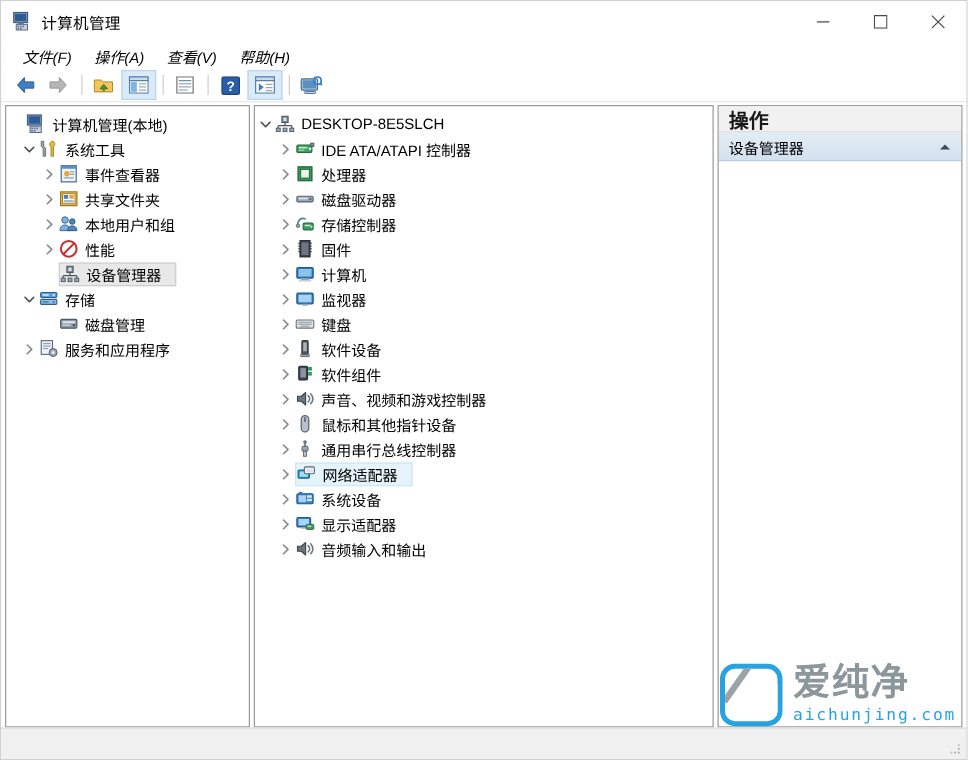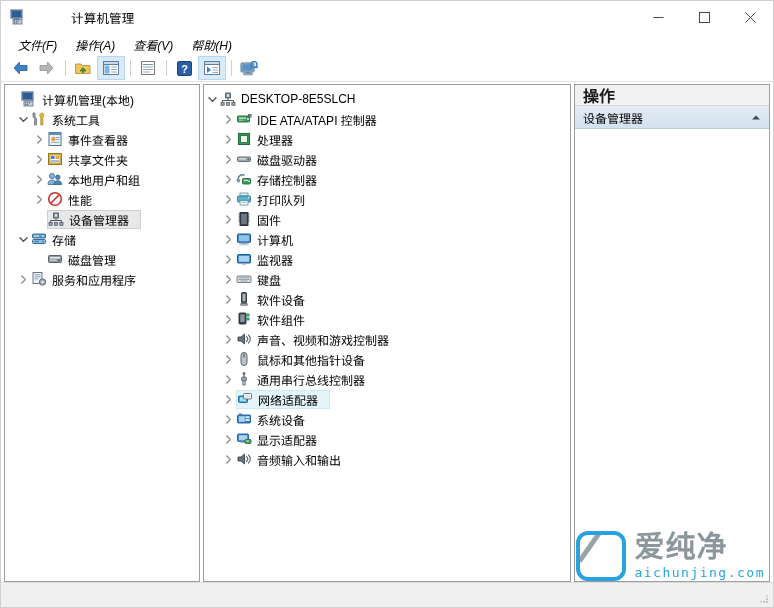"计算机管理" .titlebar { gap: 38px -> none }
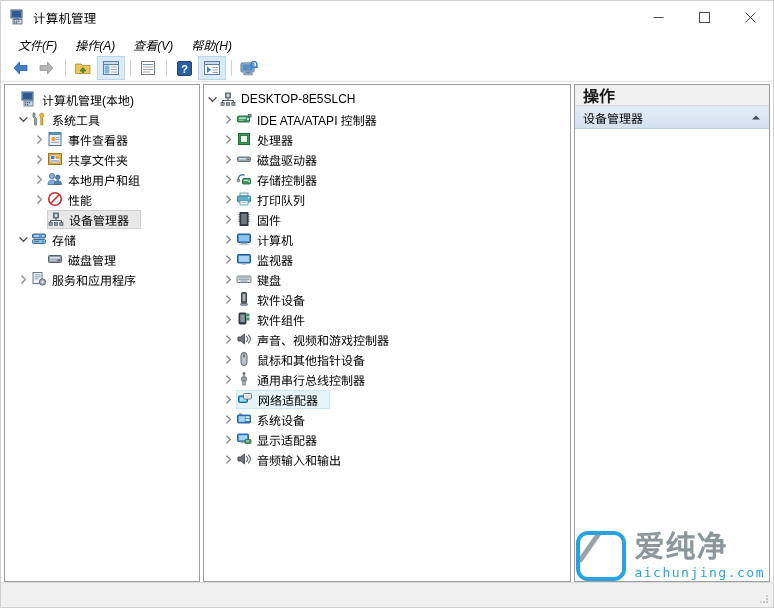"打印队列" div.row { html: <div> <div> <svg> <path></path> </svg> </div> <div> <div> <svg> <rect></rect> <rect></rect> <rect></rect> <rect></rect> <circle></circle> </svg> </div> <div>打印队列</div> </div> </div> -> none }
